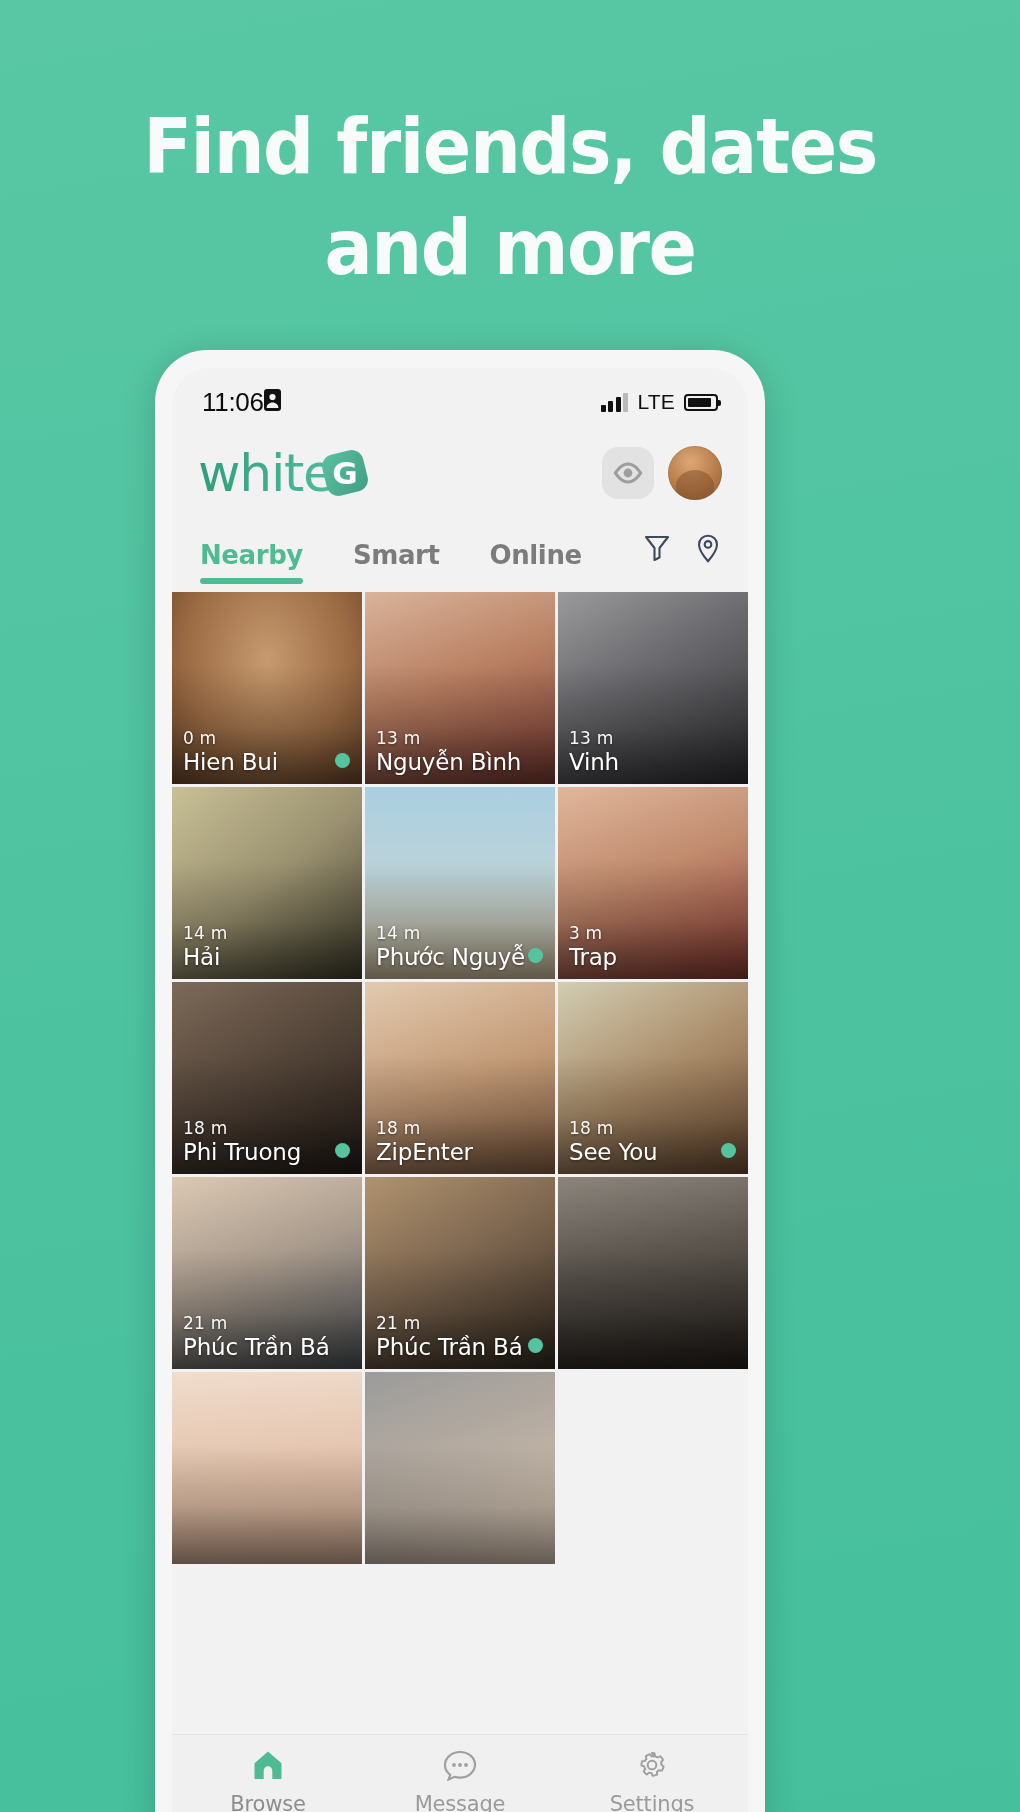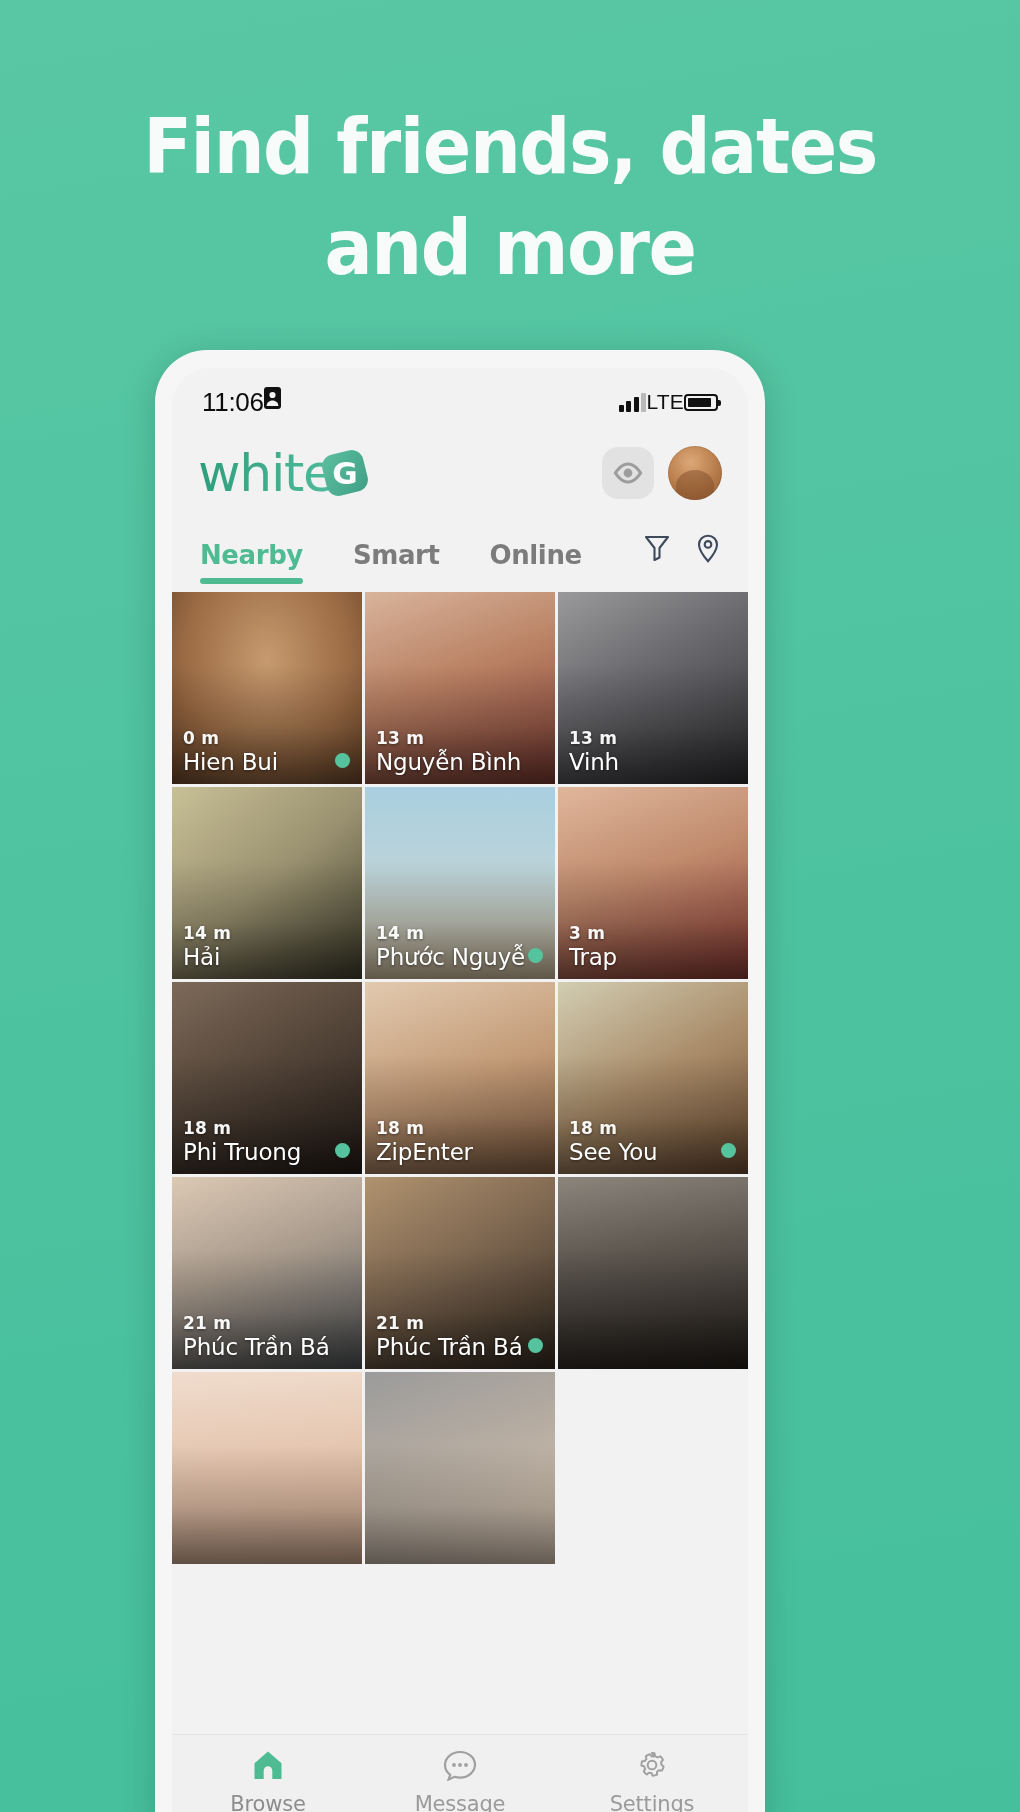"11:06" .sb-left { align-items: none -> center }
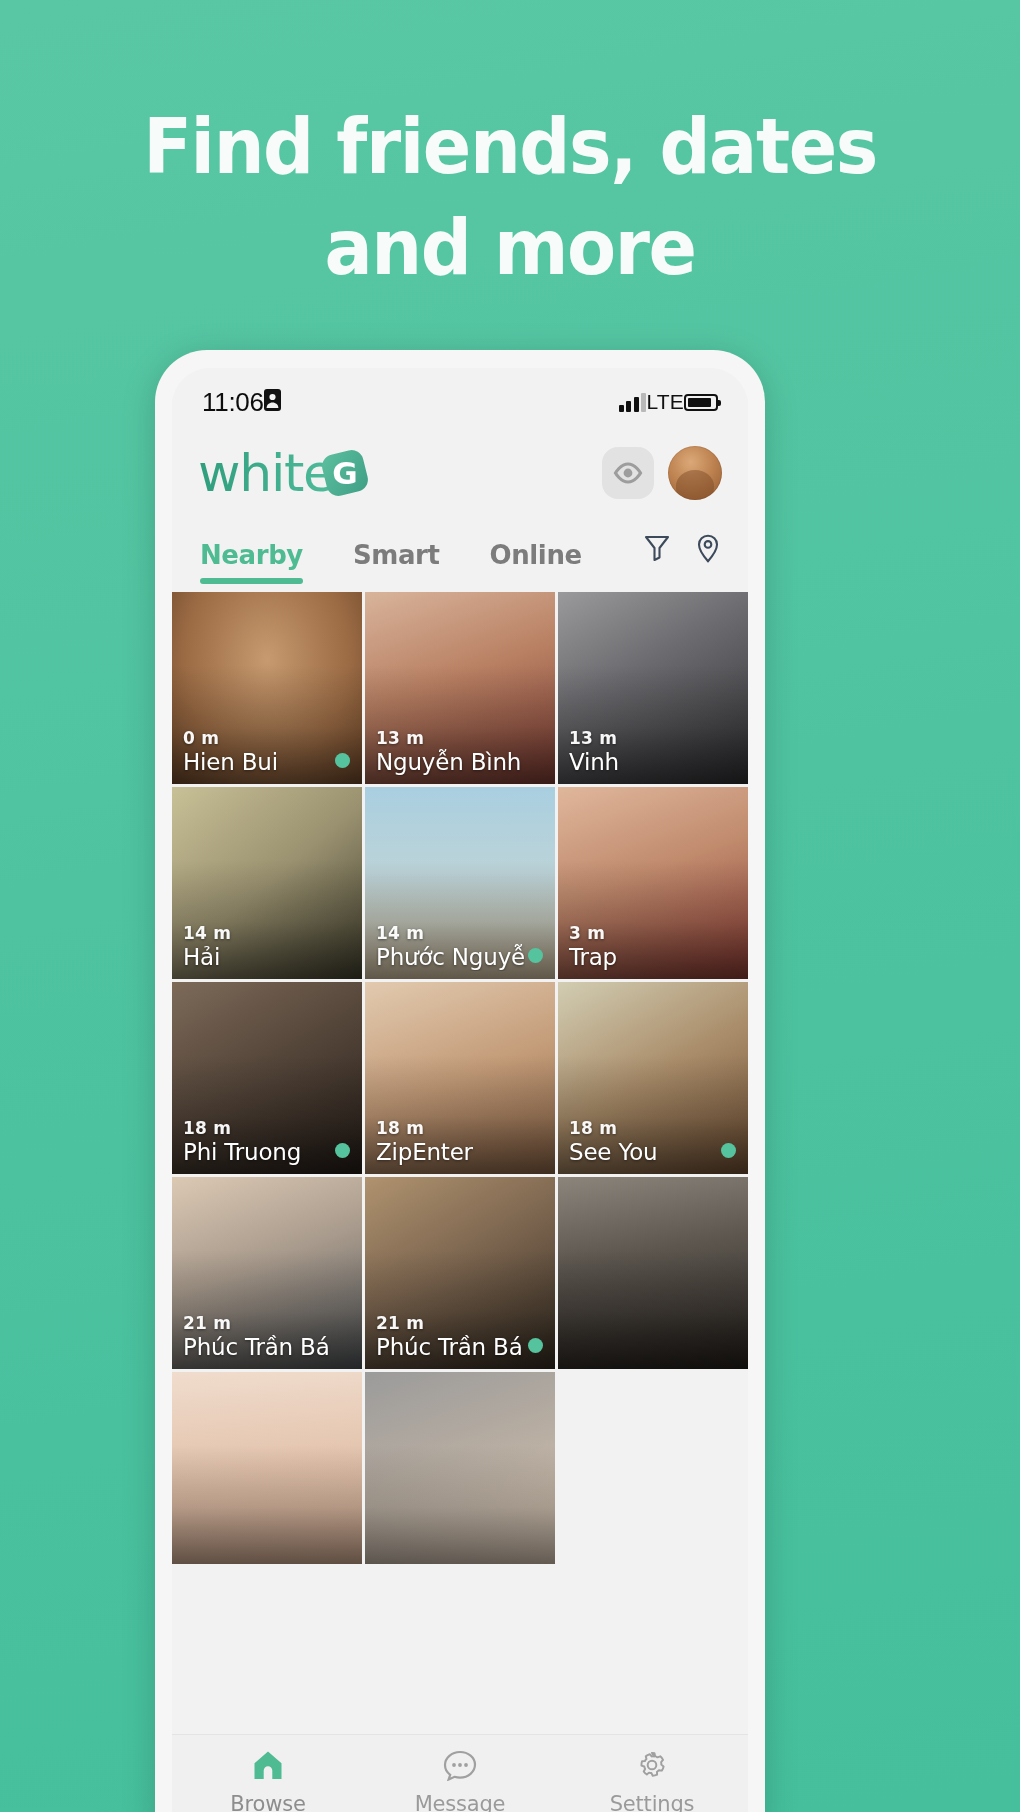"LTE" .sb-right { gap: none -> 9px }
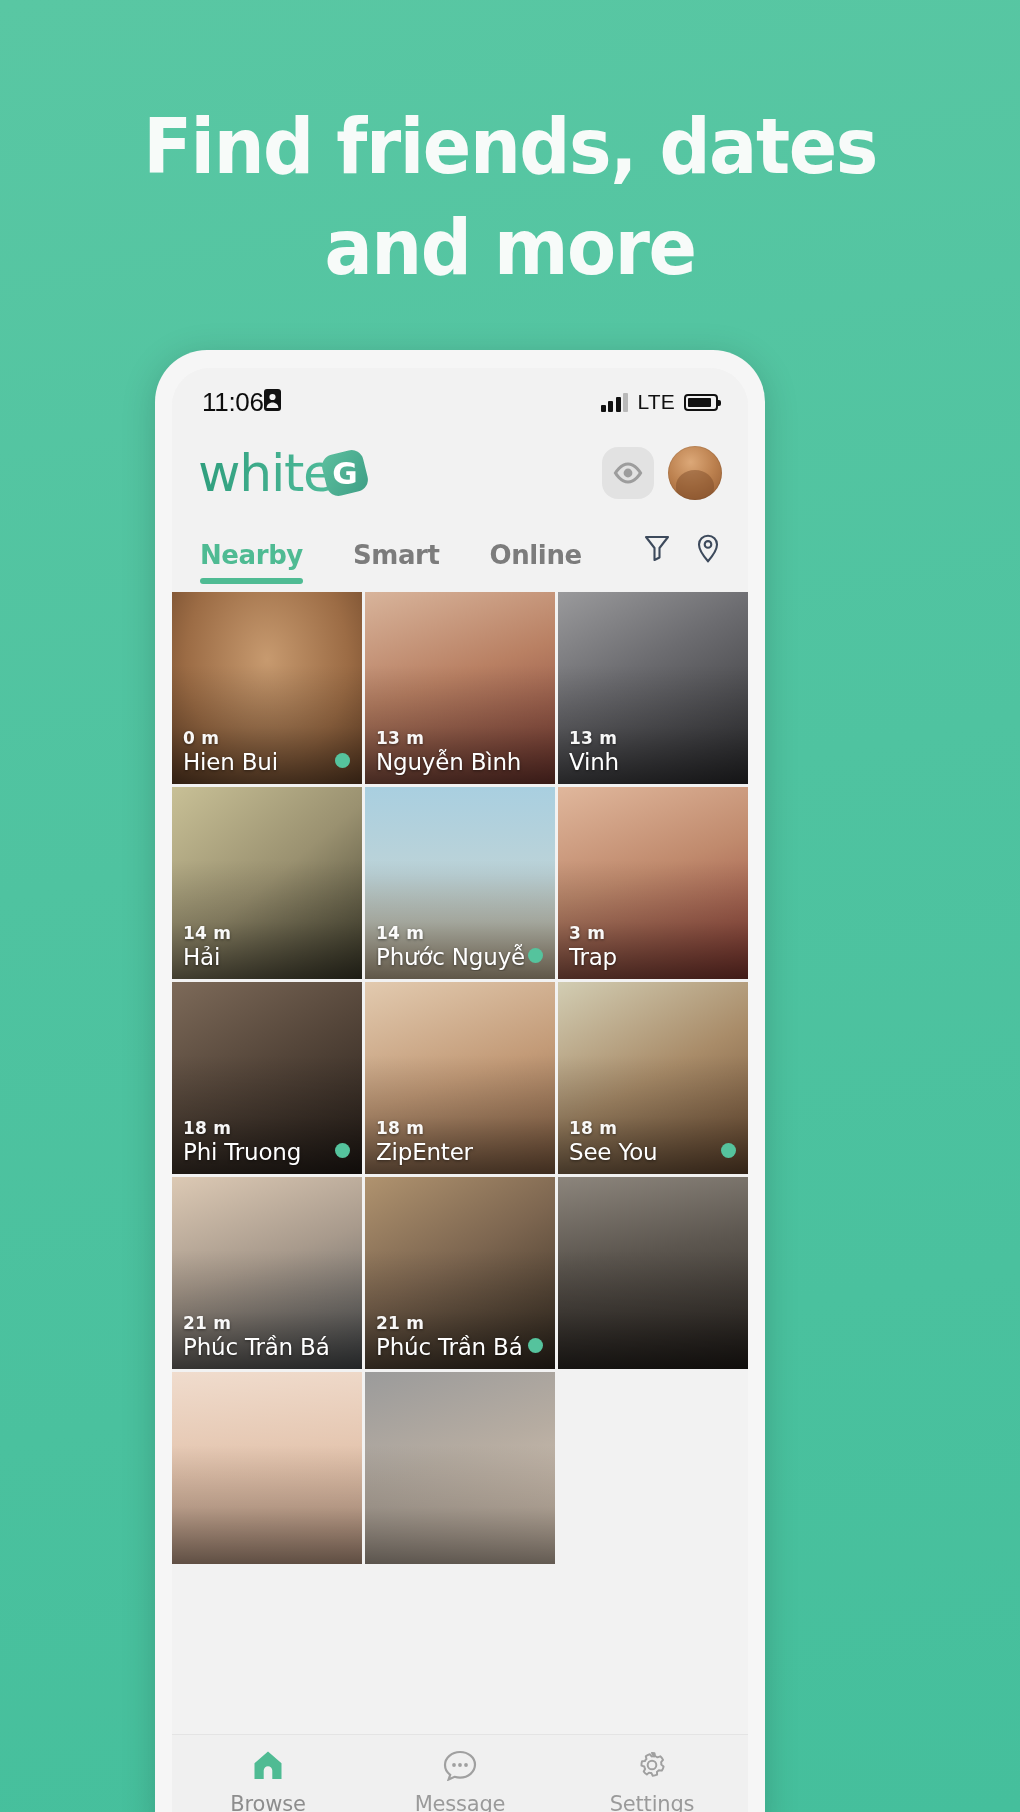"0 m" .cell .dist { font-weight: 700 -> 400 }
